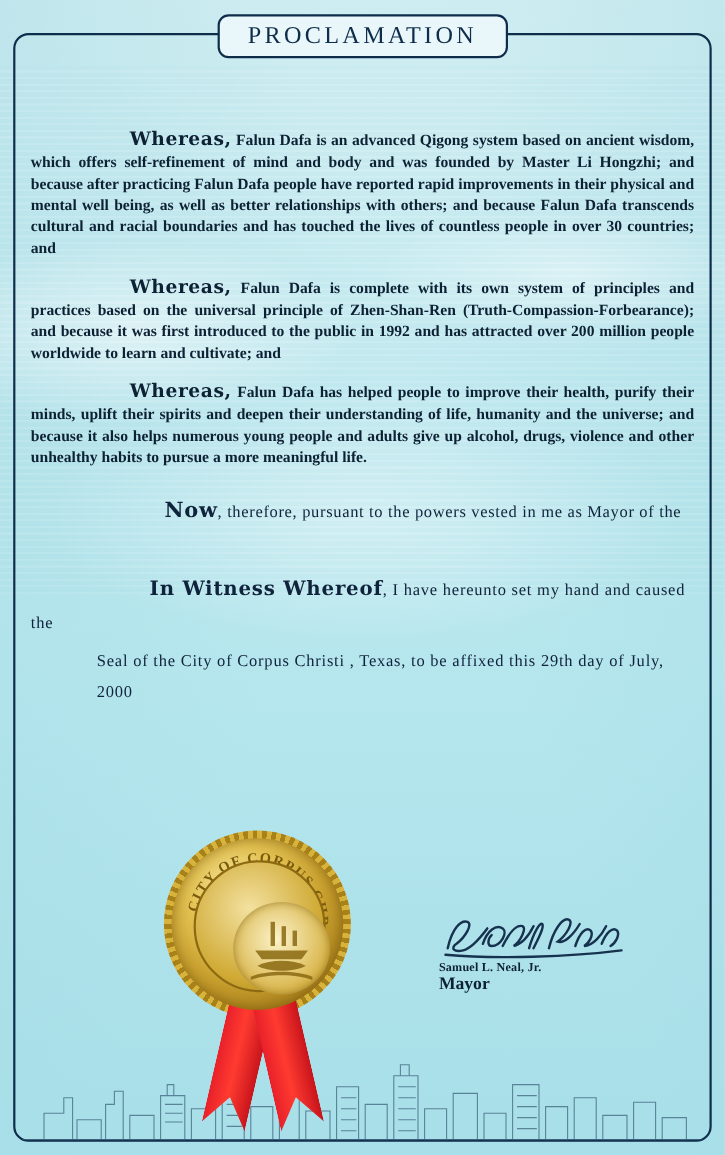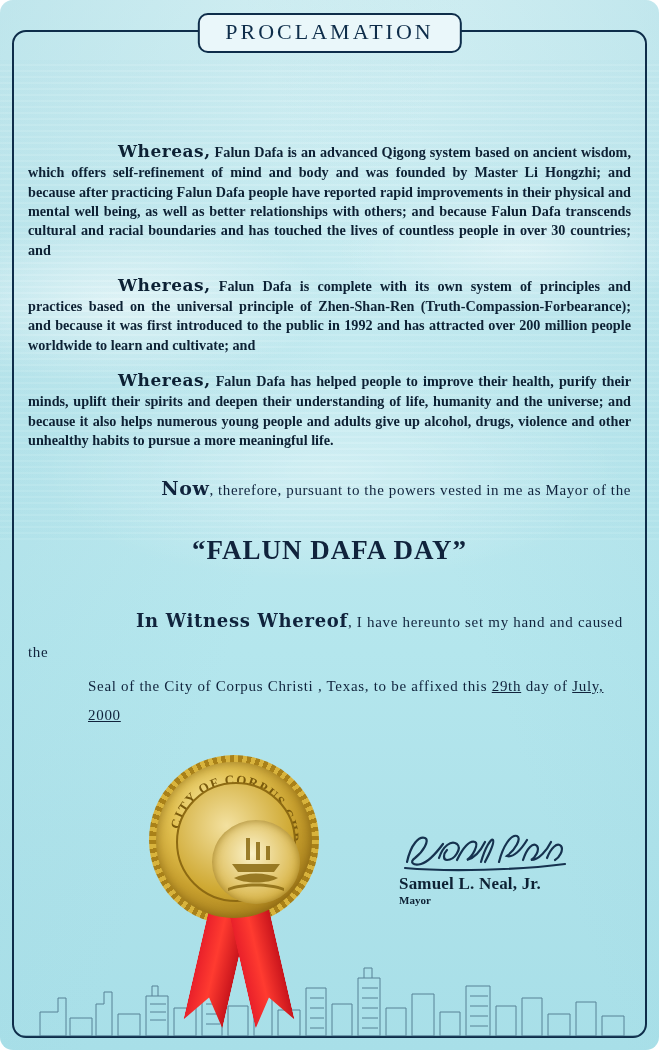"PROCLAMATION" #page { border-radius: 13px -> none }
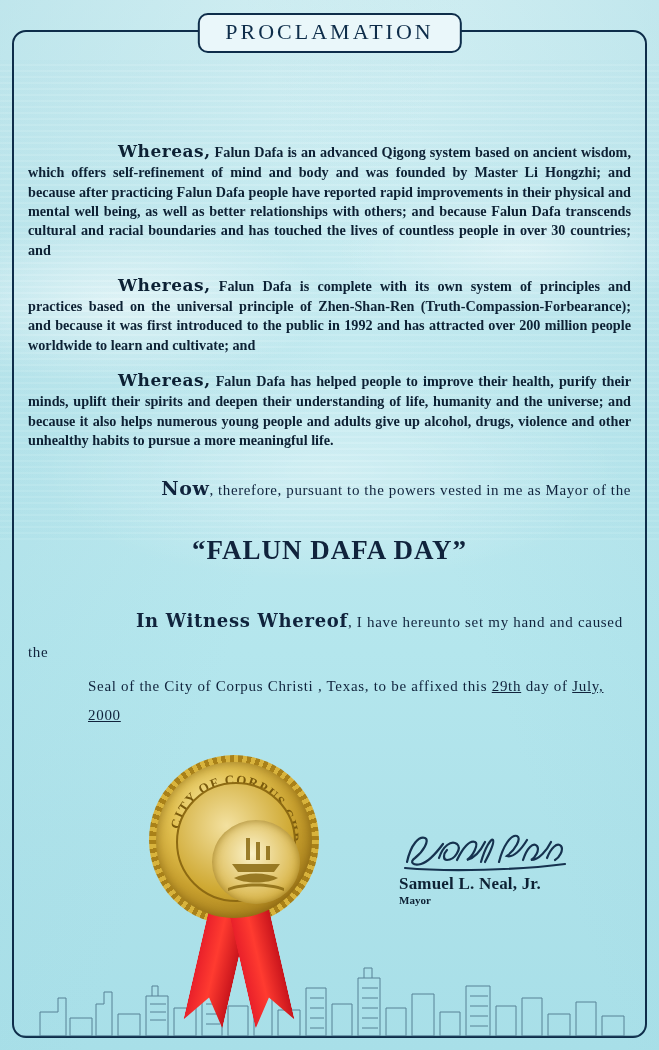"Whereas, Falun Dafa is an" #content { top: 126px -> 102px }
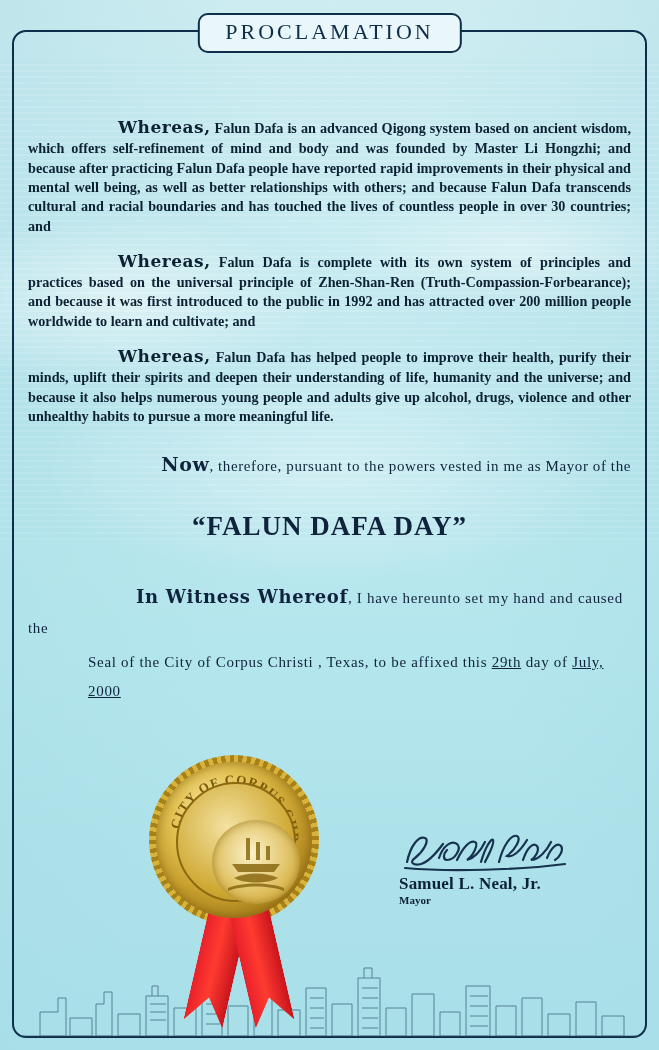"Now, therefore, pursuant to the" .now-para { text-align: right -> center }
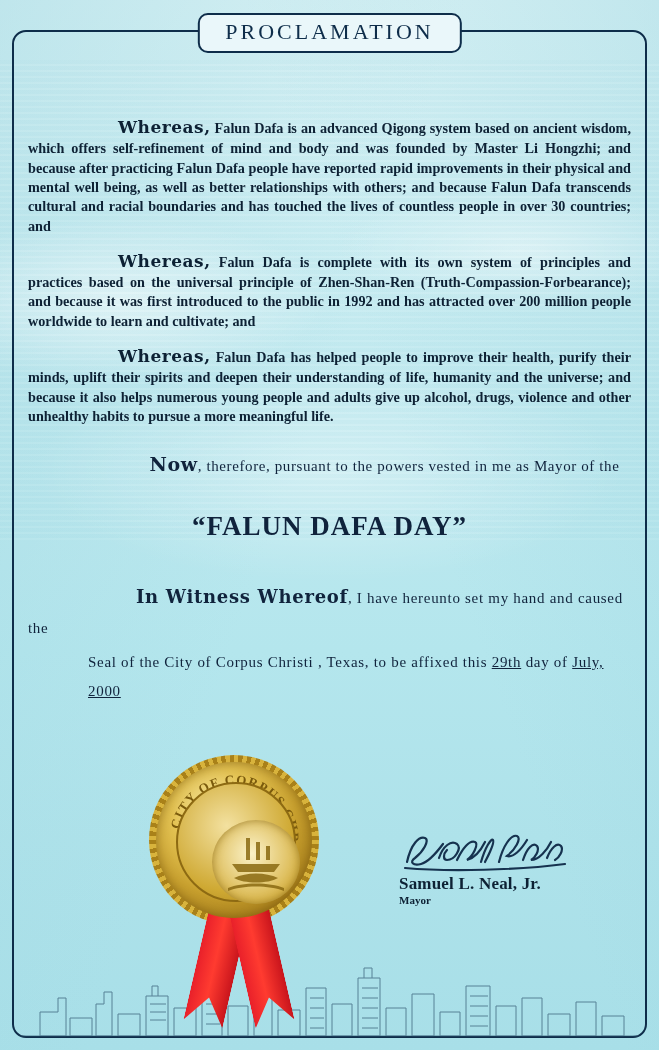"“FALUN DAFA DAY”" div { html: <div>“FALUN DAFA DAY”</div> -> none }
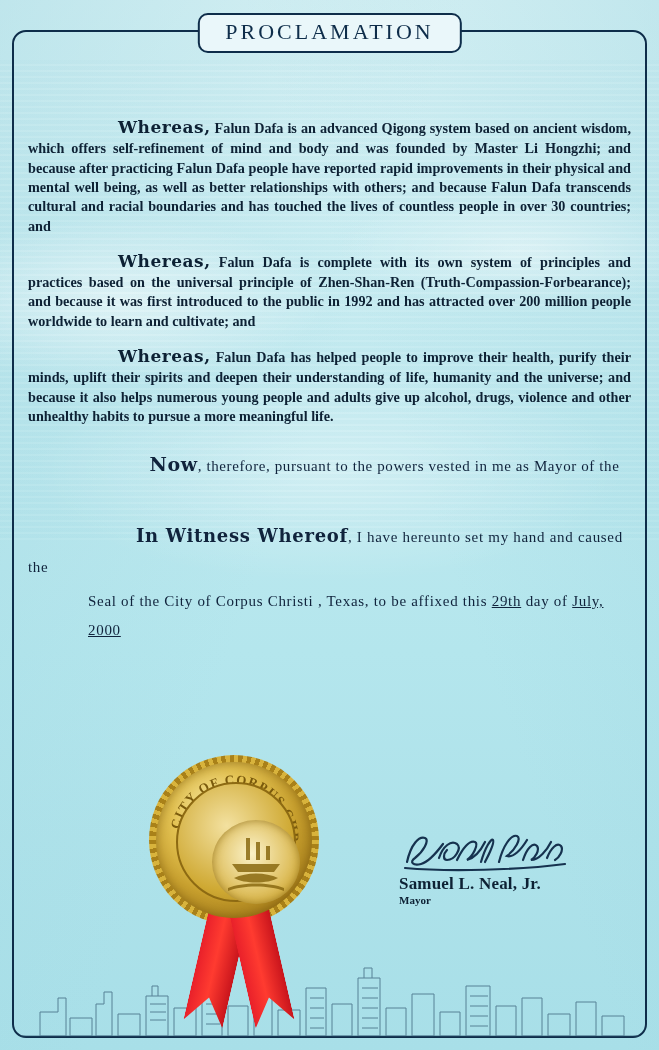"29th" .seal-em { text-decoration: underline -> none }
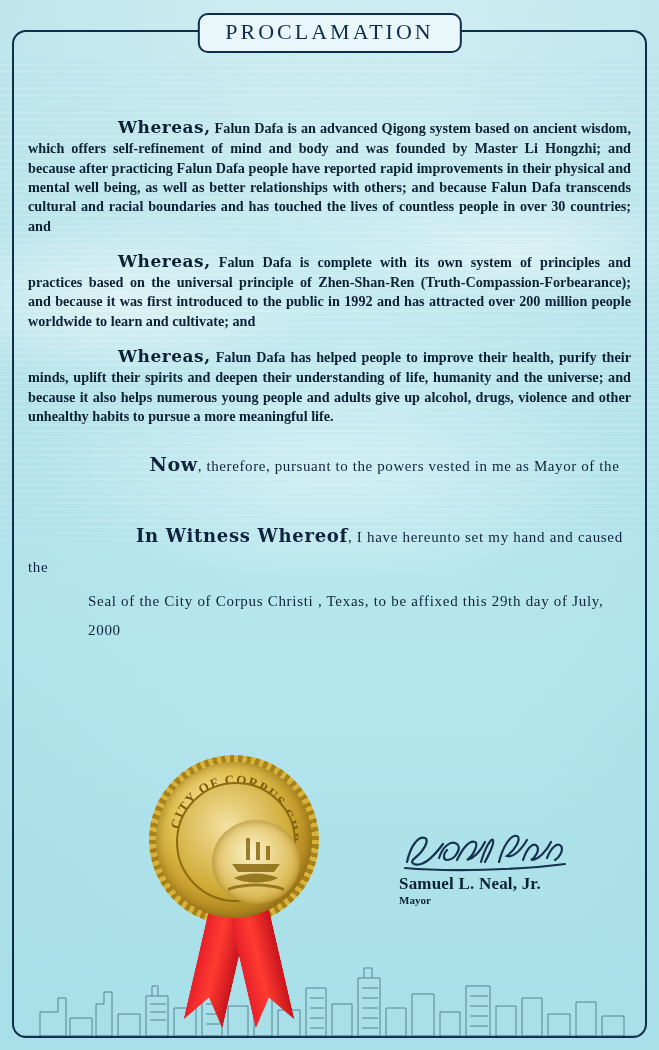"Samuel L. Neal, Jr." .sig-name { font-size: 17px -> 11px }
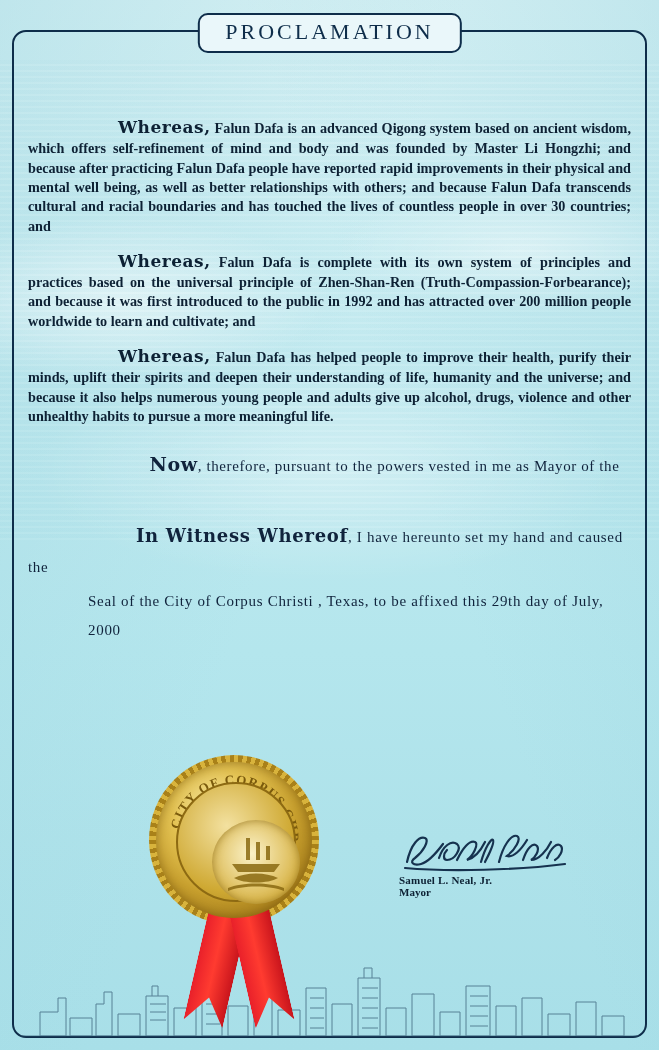"Mayor" .sig-title { font-size: 11px -> 16px }
